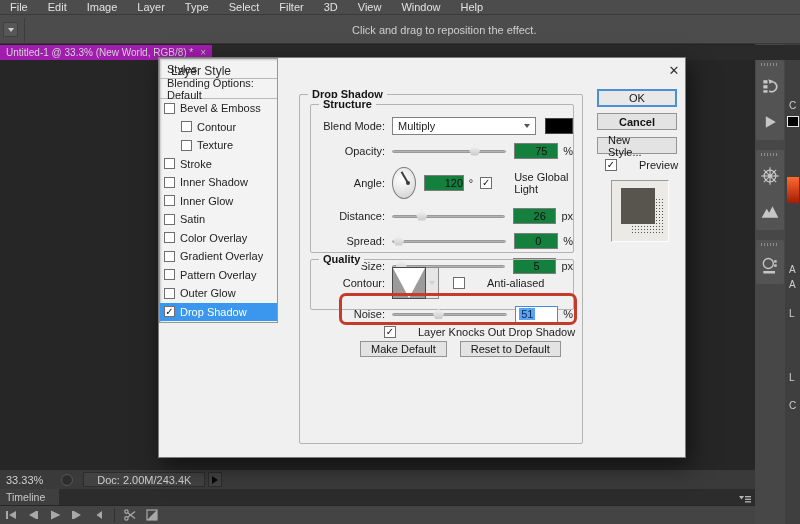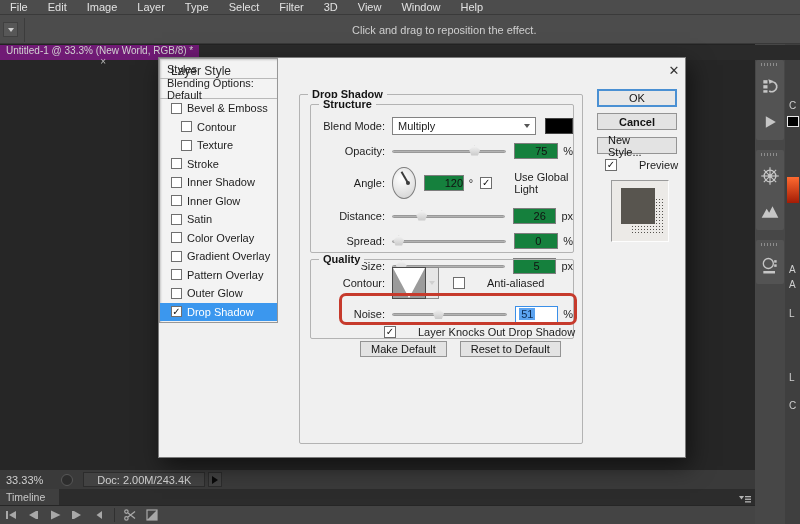"Untitled-1 @ 33.3% (New World," #doctab { background: #701a75 -> #a21caf; flex-direction: column -> none }
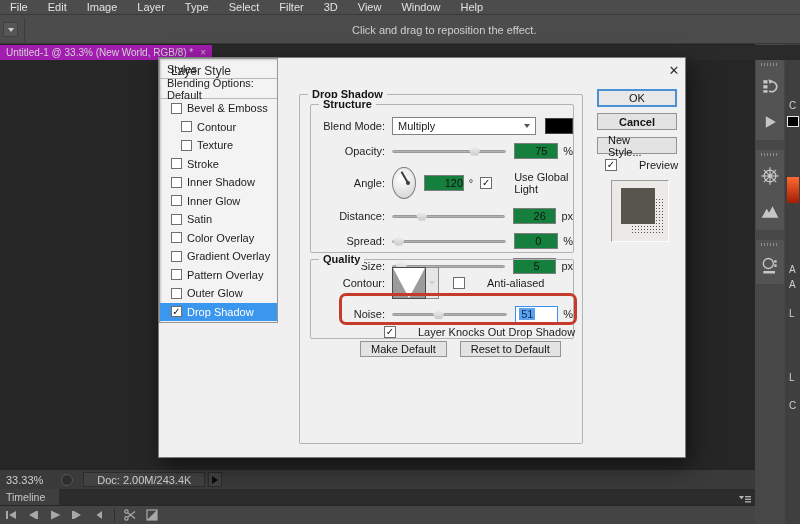"Bevel & Emboss" .slrow { padding-left: 11px -> 4px }
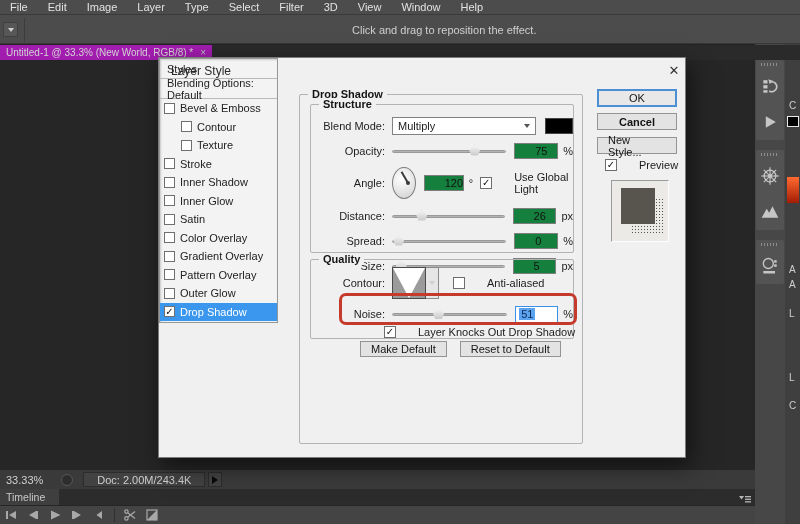"Quality" #qualbox { height: 80px -> 51px }
